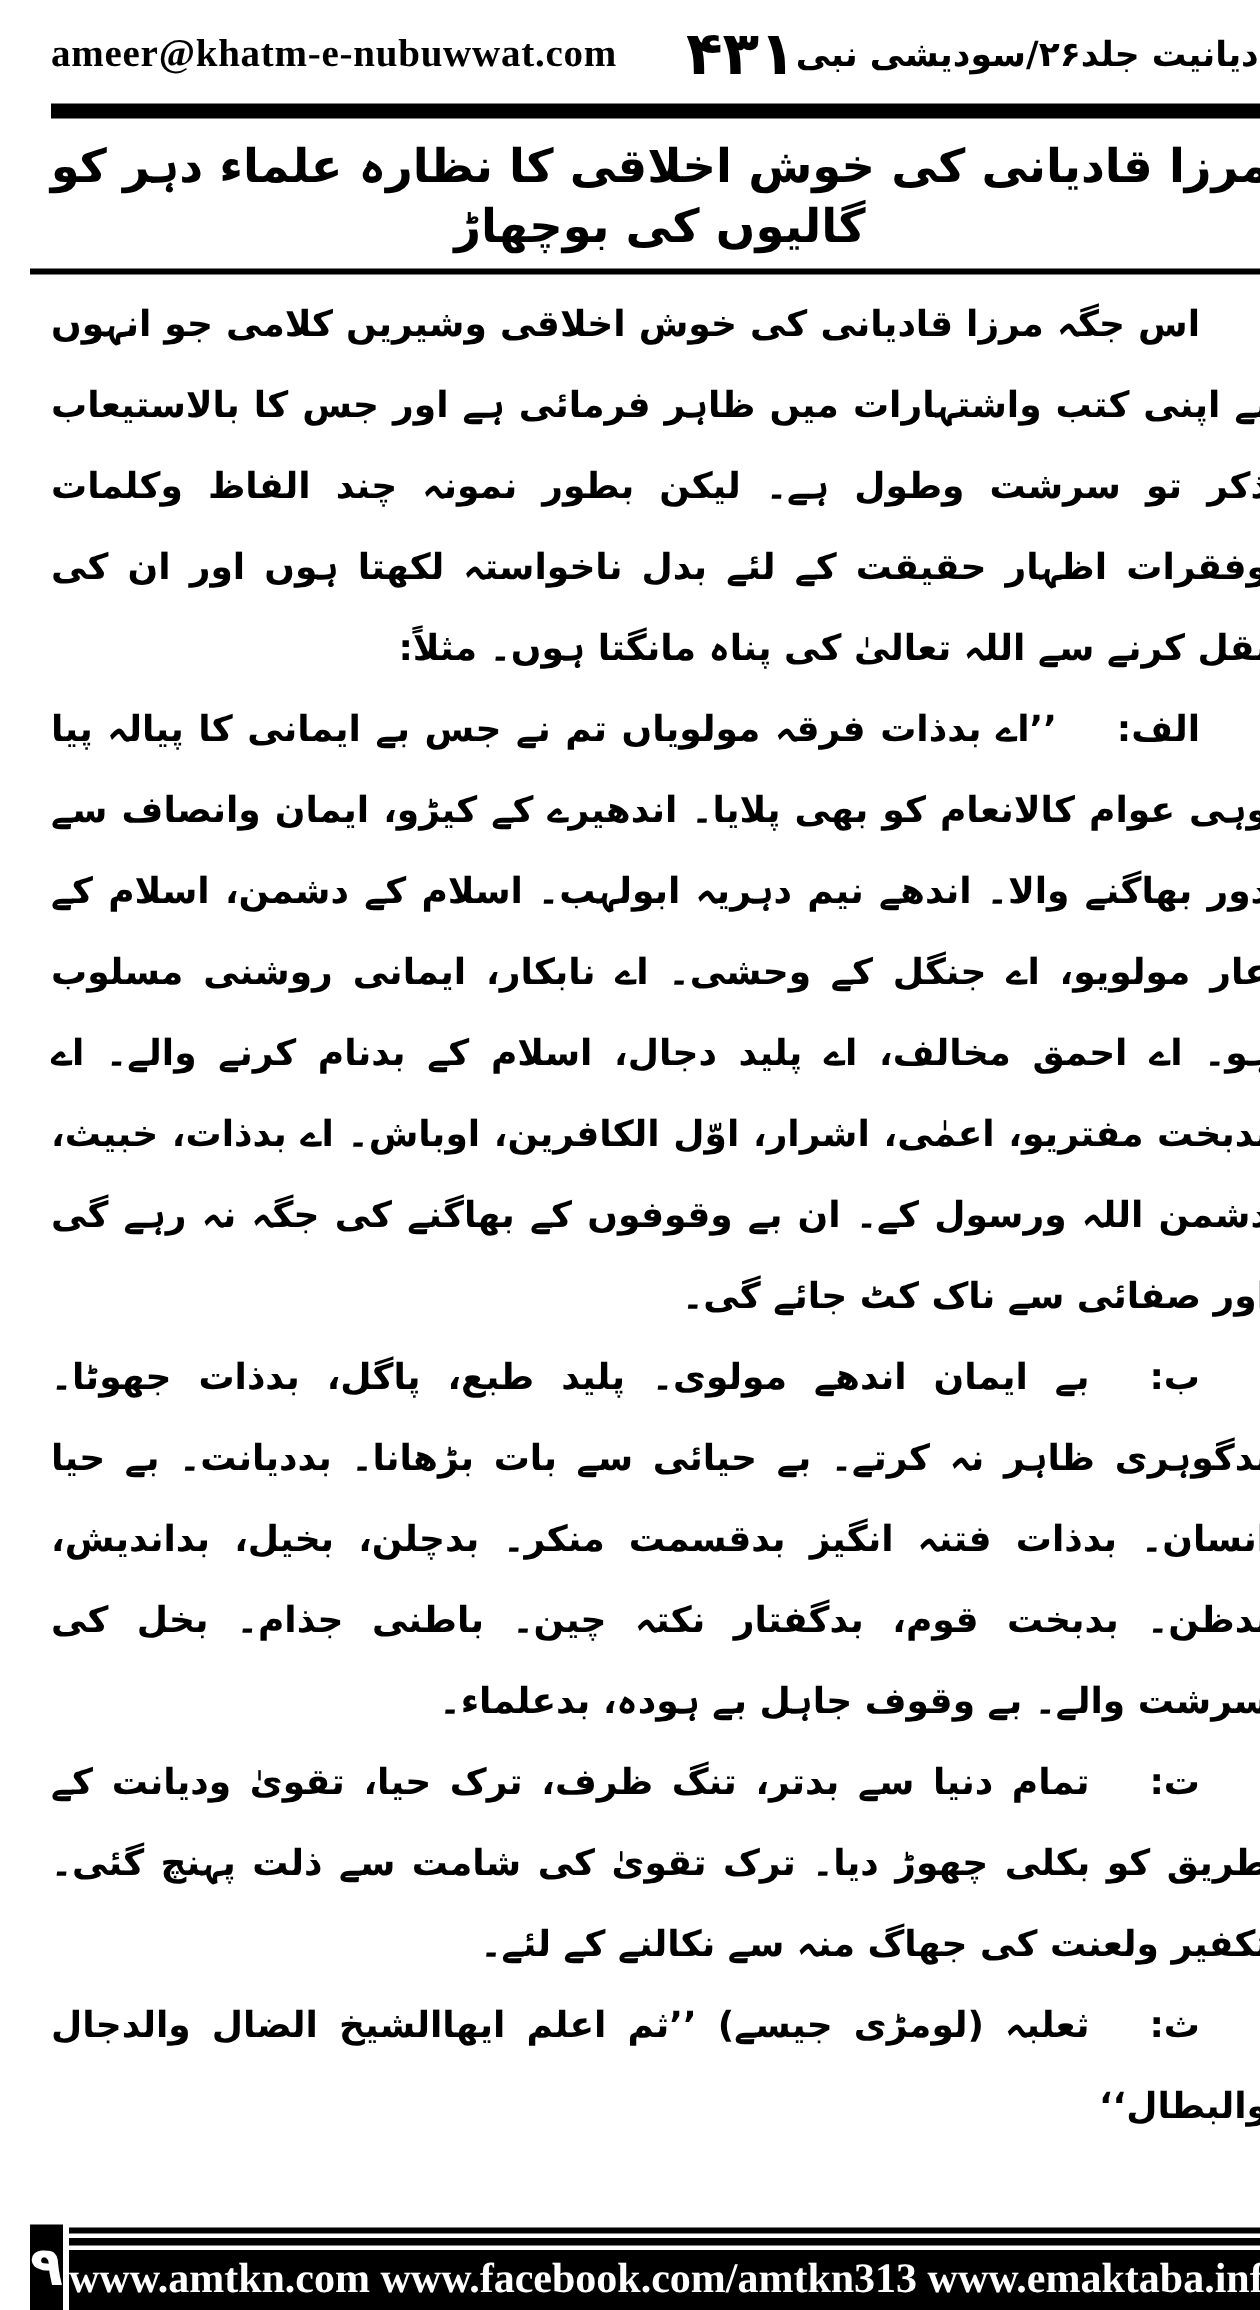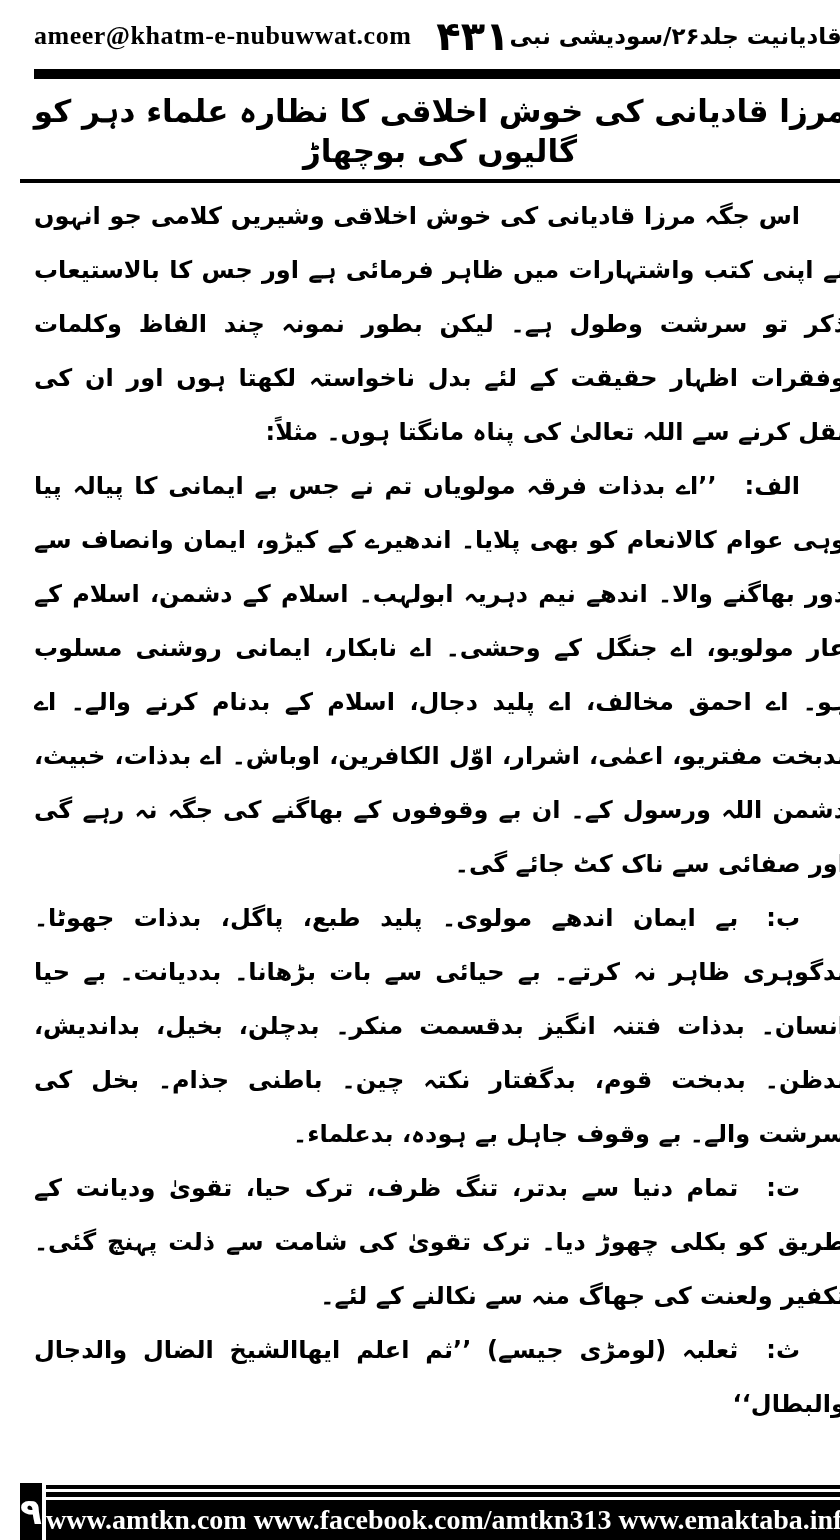"۴۳۱" .header-pageno { margin-left: 25px -> 46px }
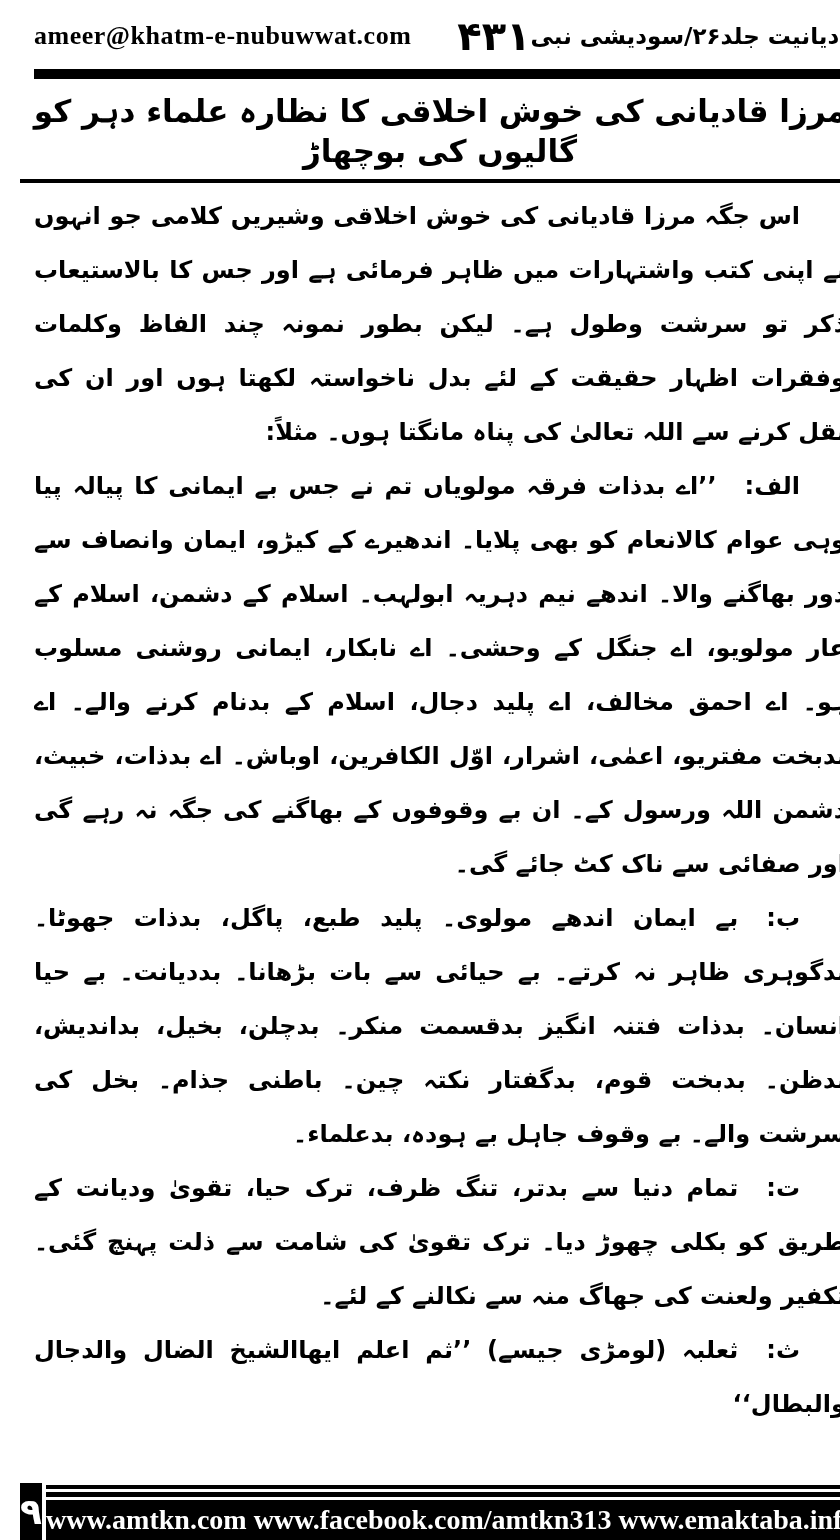"الف:" .para-label { margin-left: 28px -> 40px }
